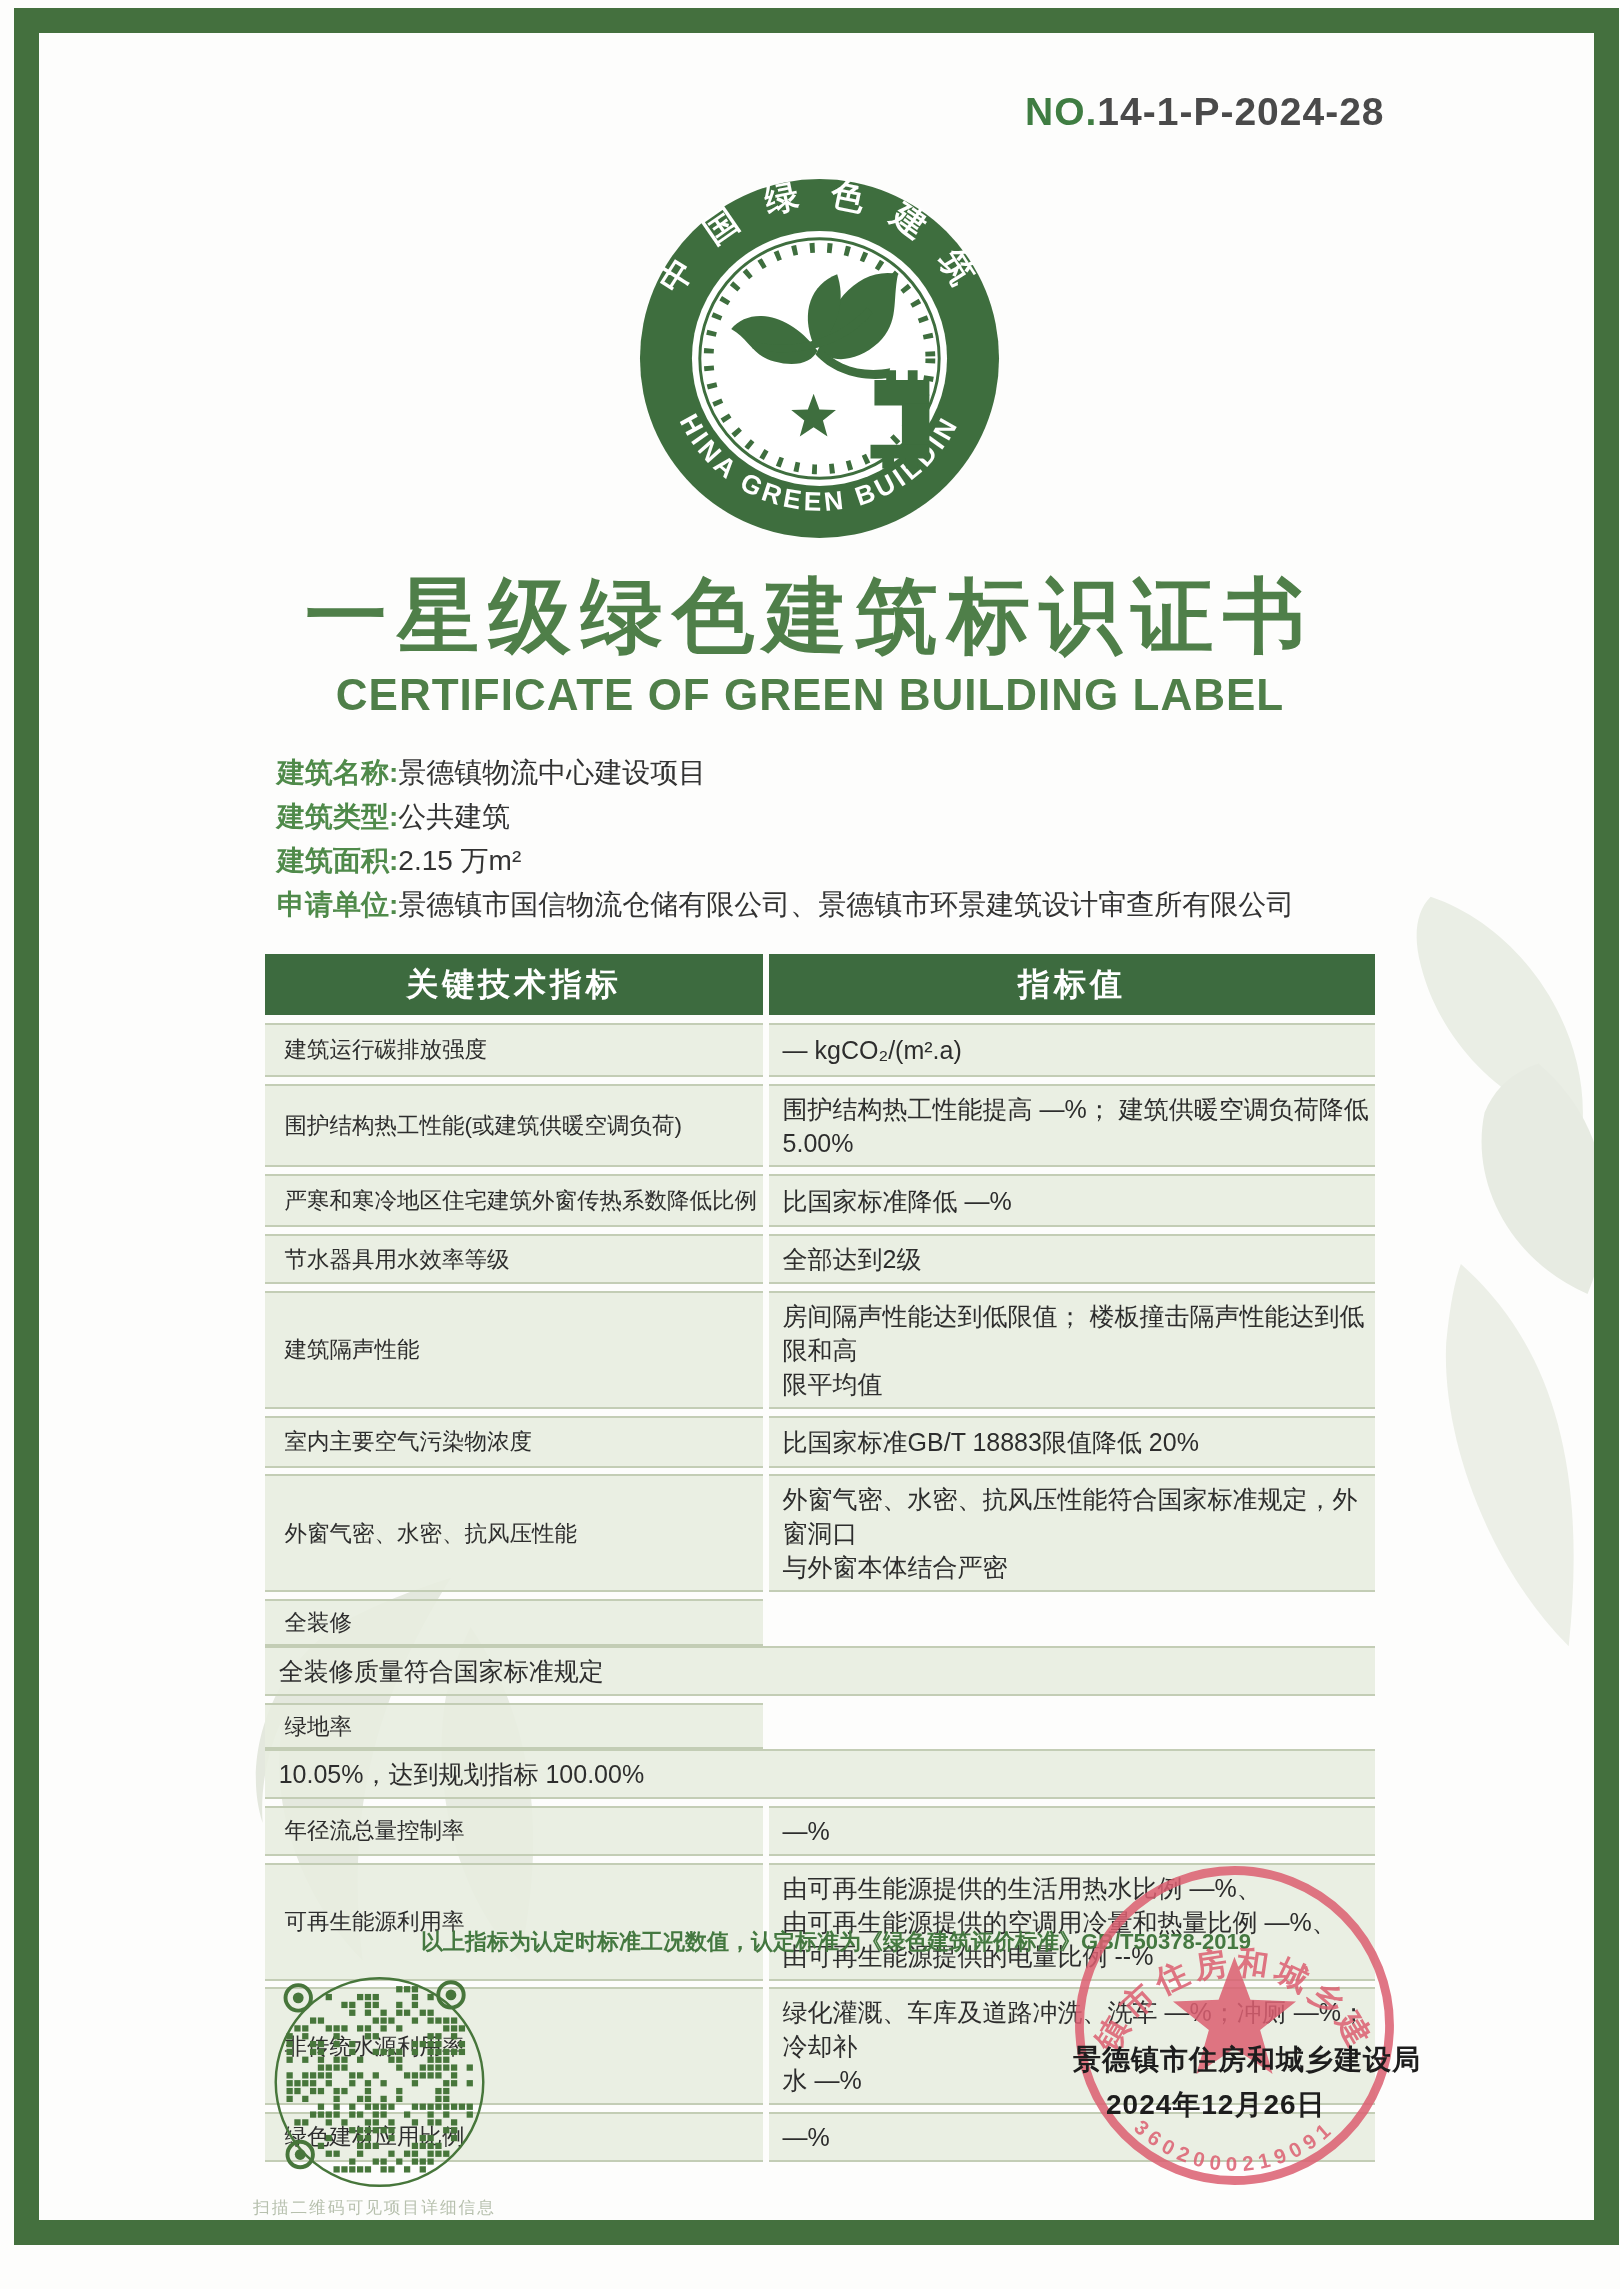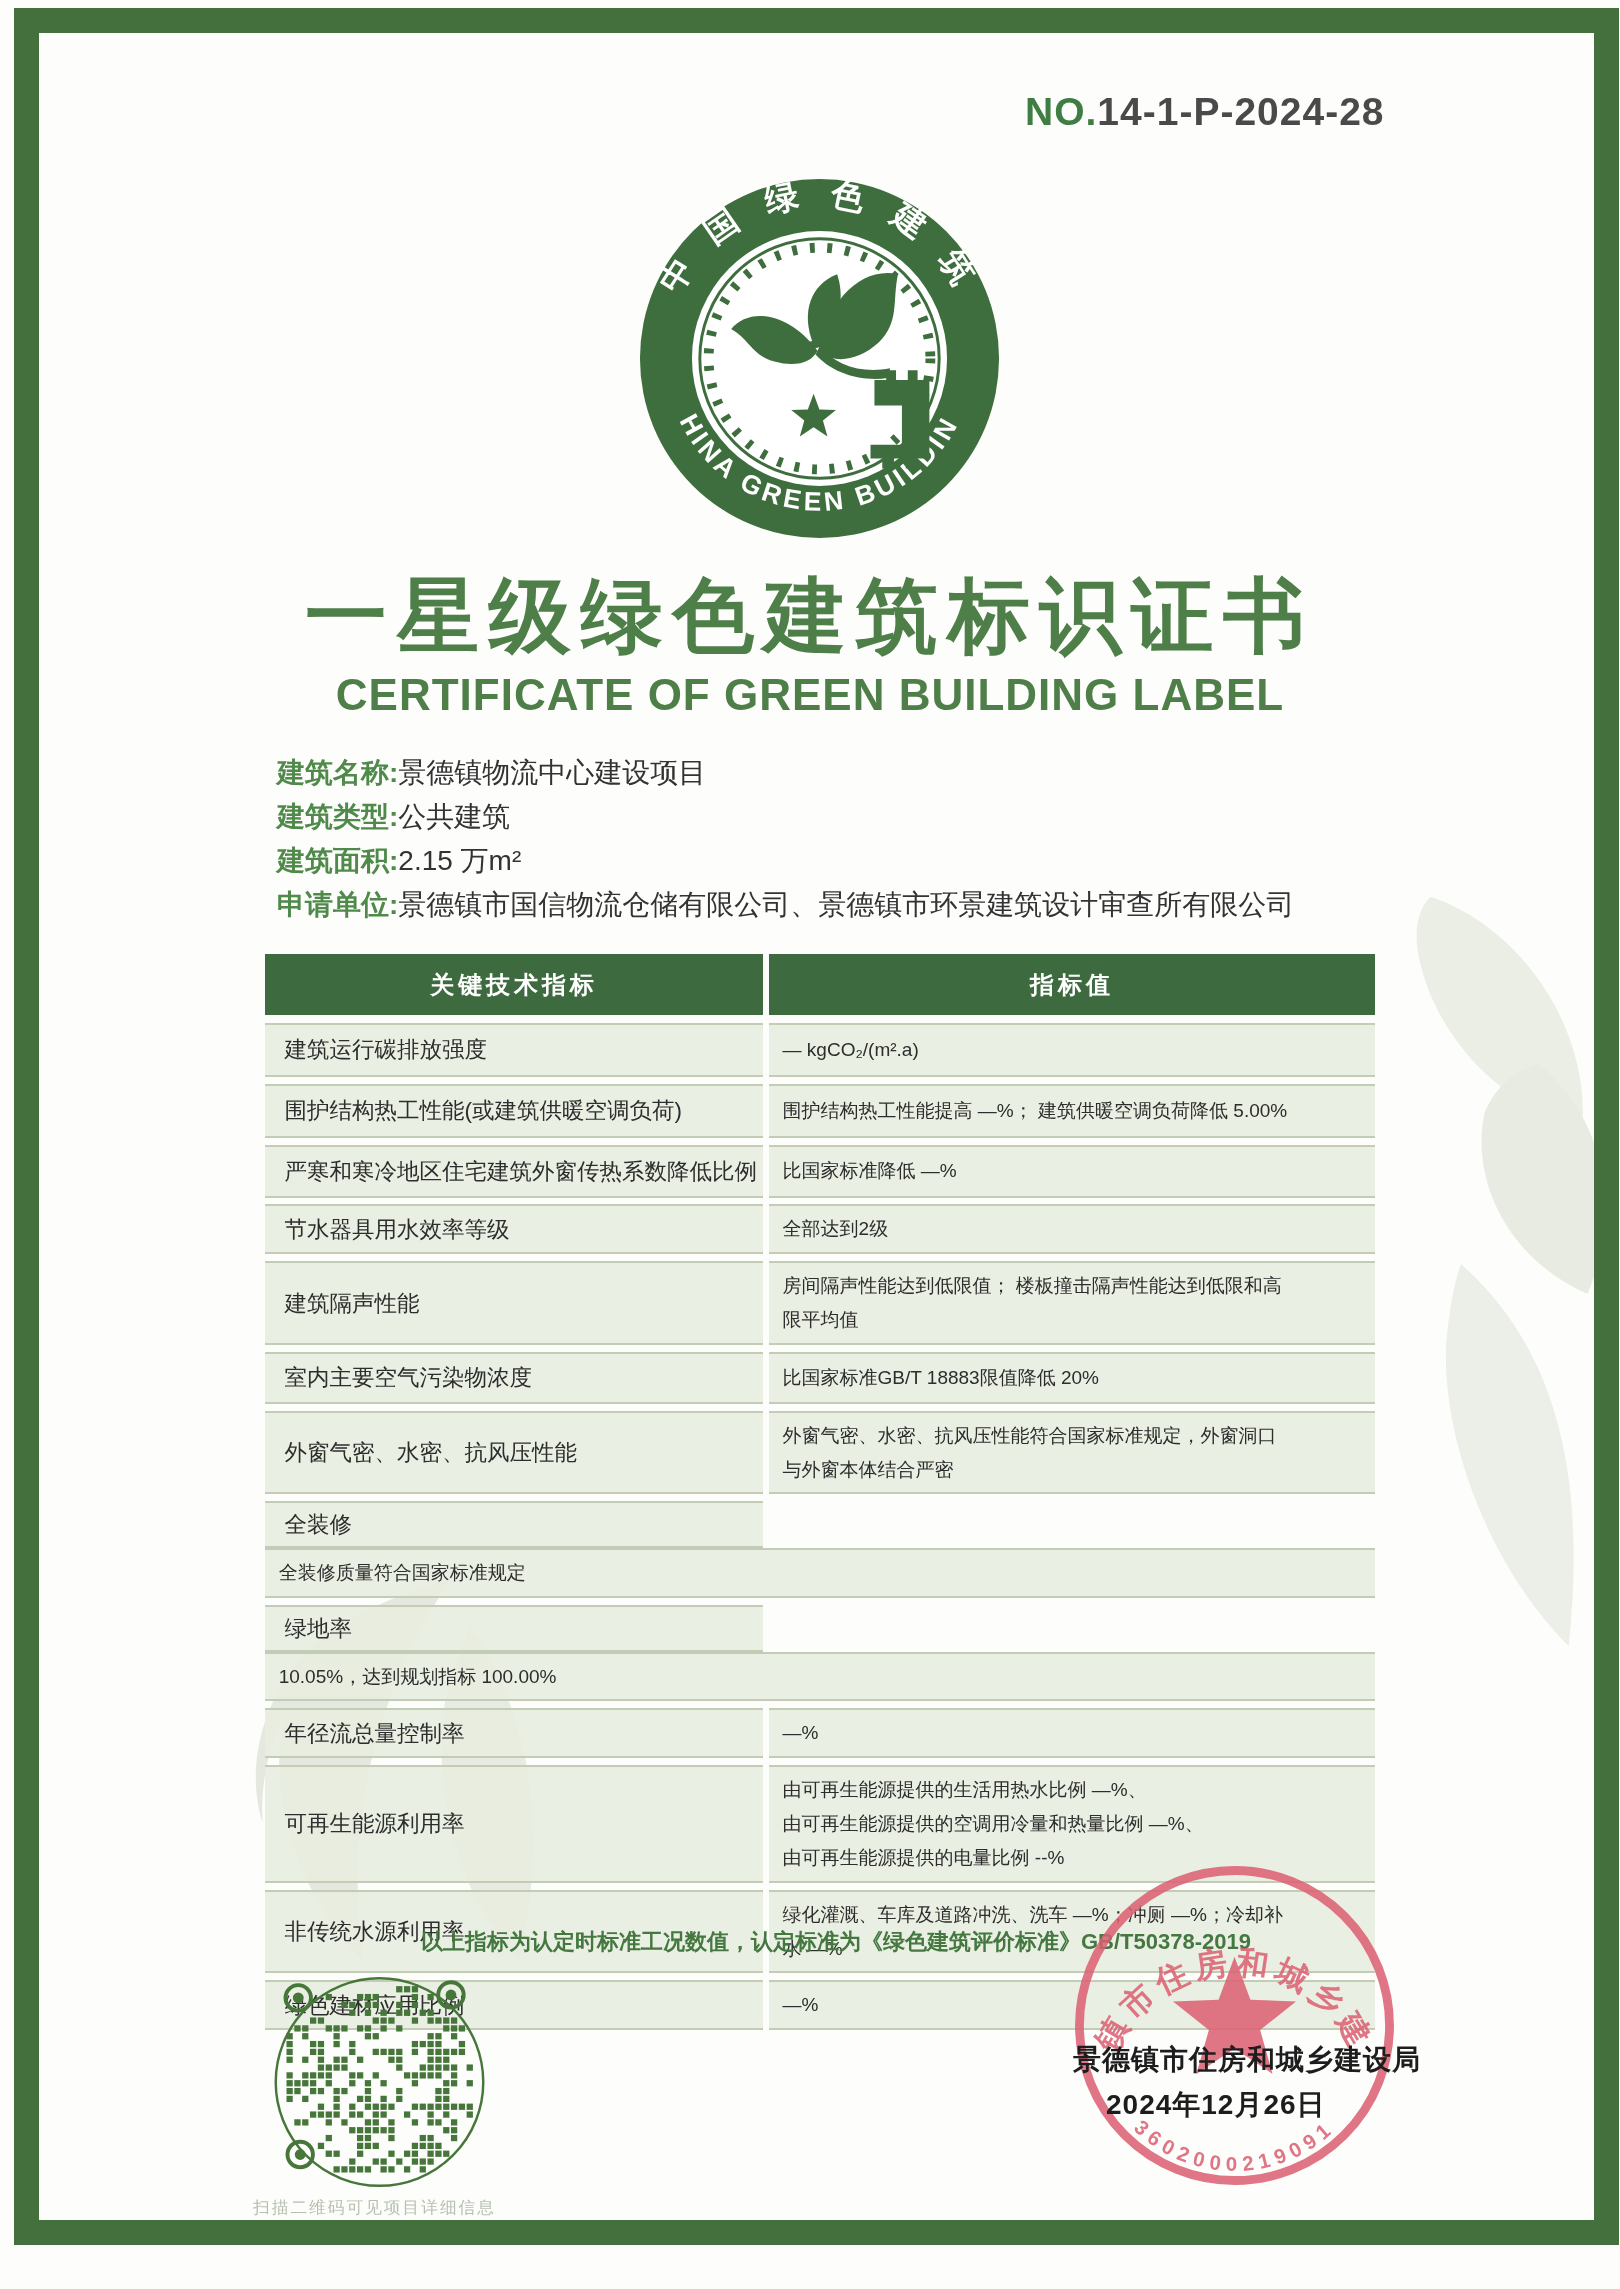"关键技术指标" .thead .hcell { font-size: 24px -> 32px }
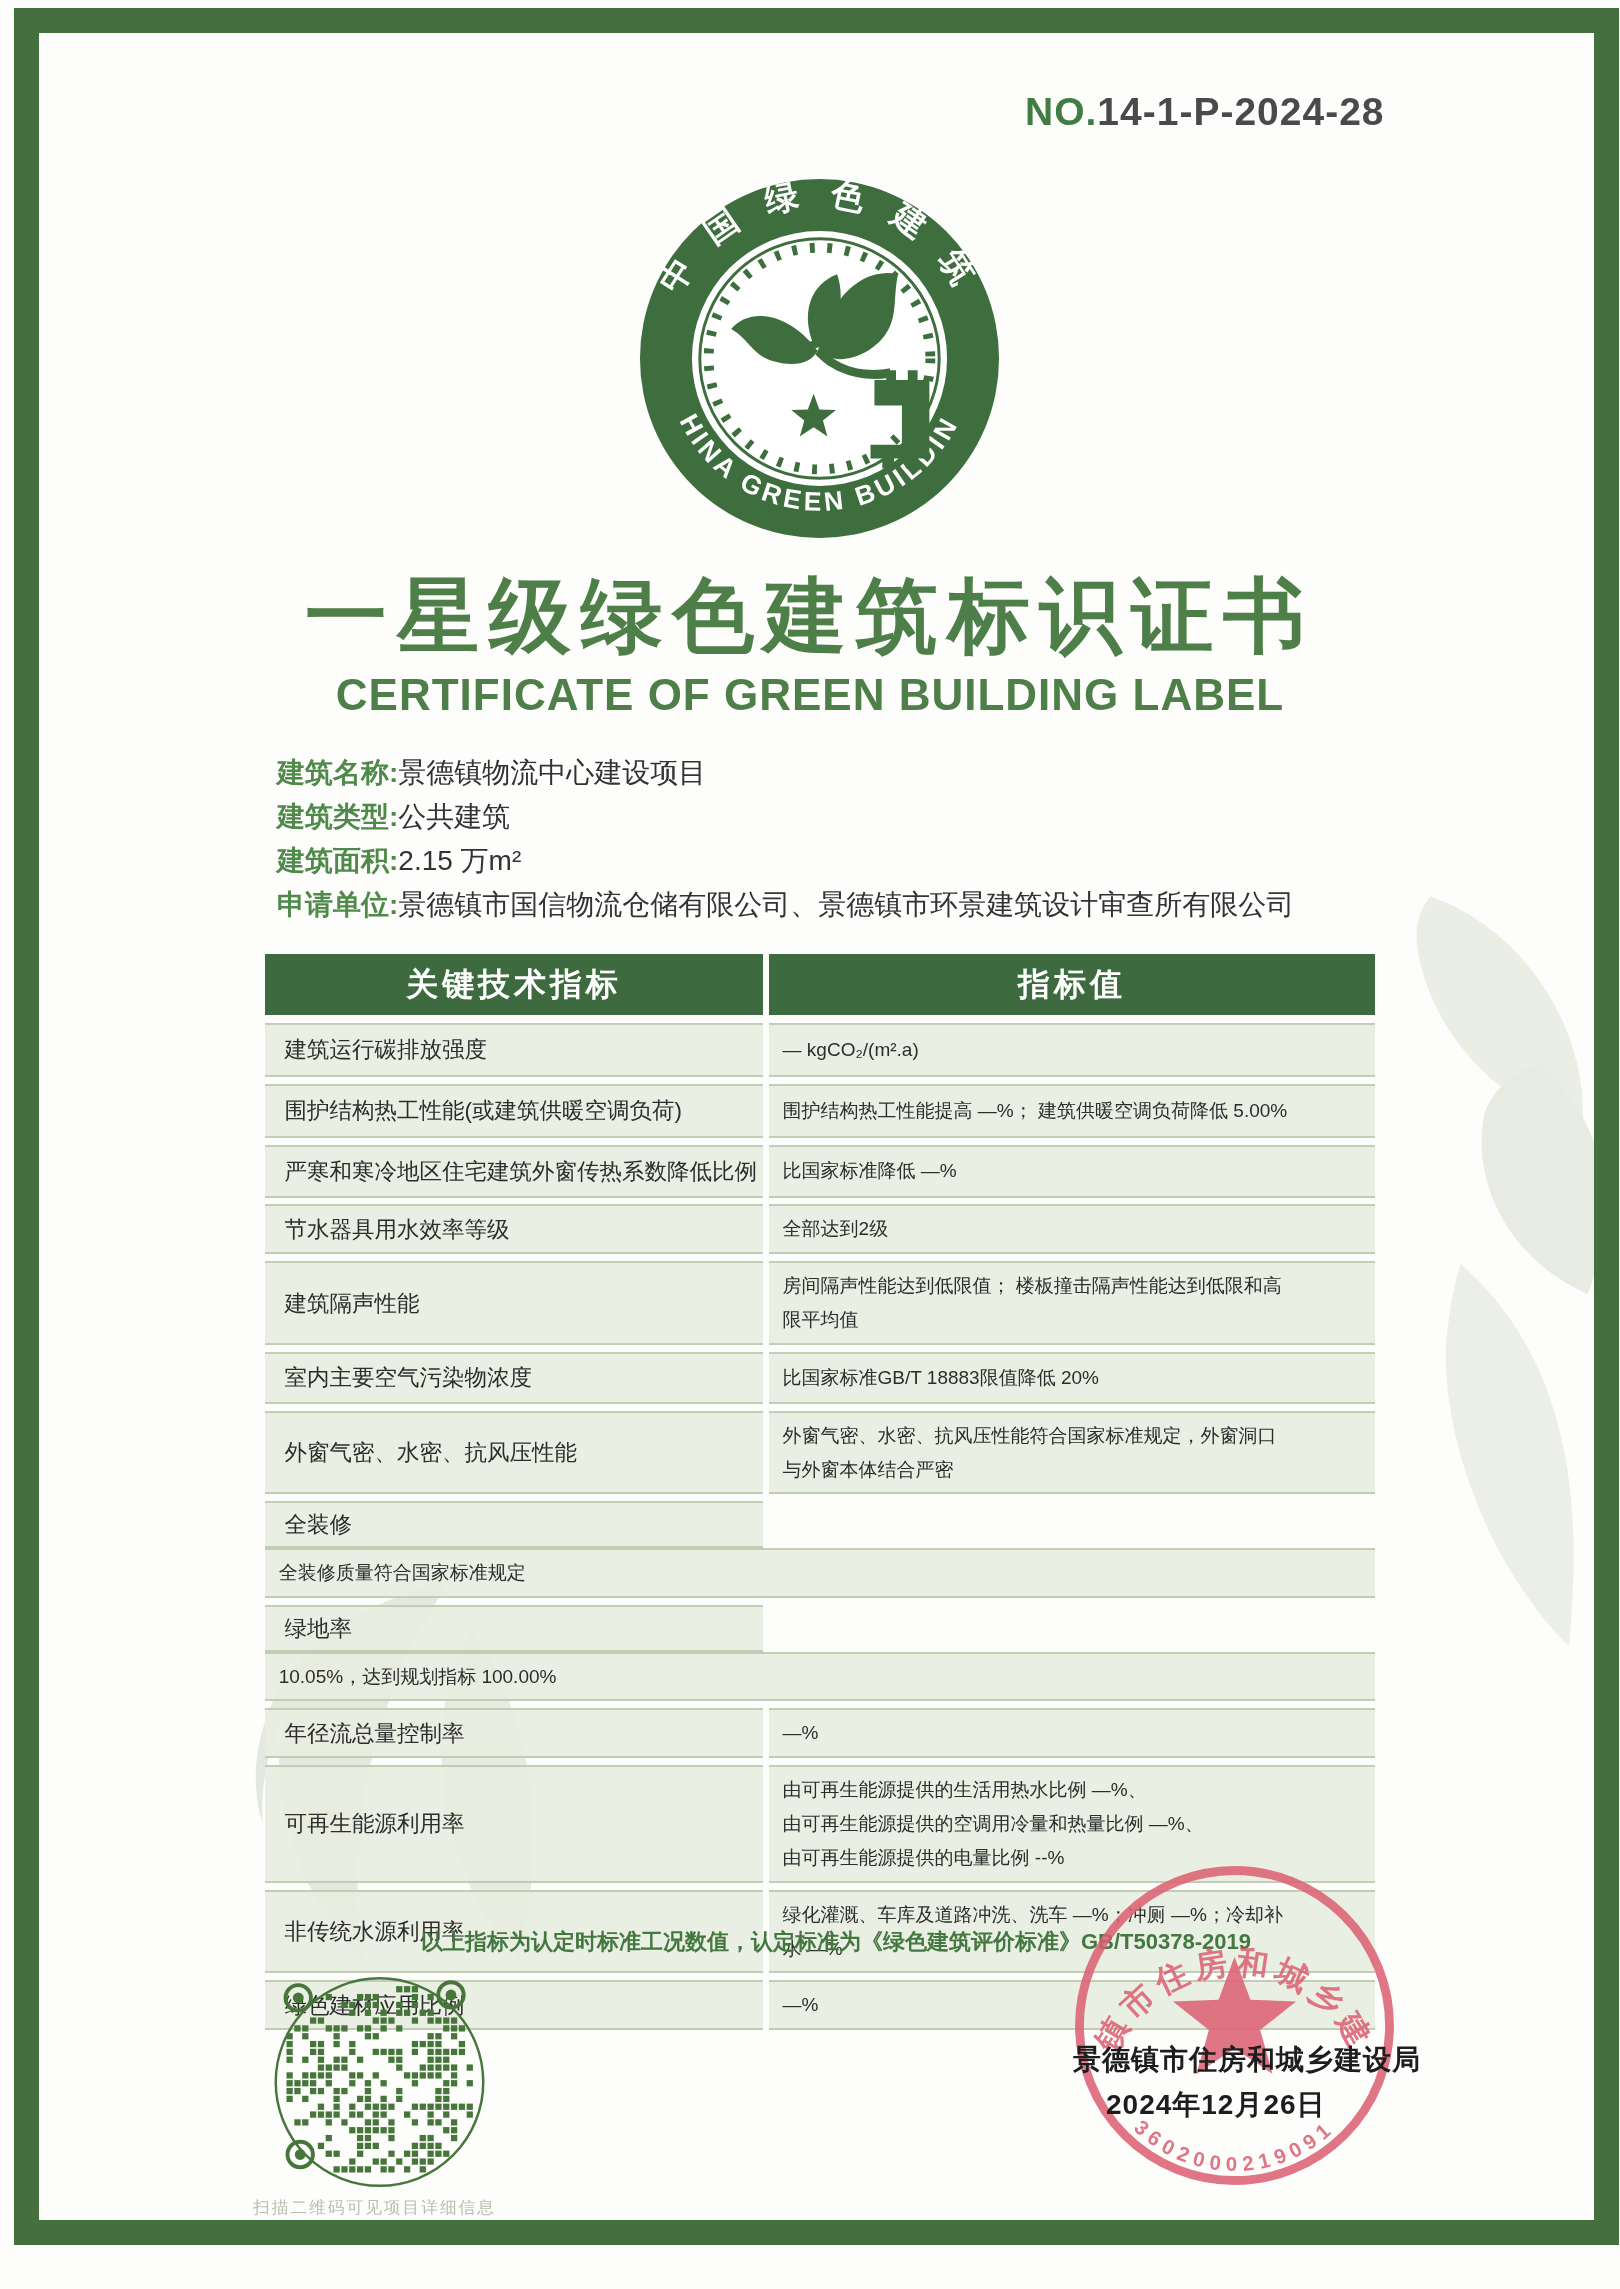"— kgCO₂/(m².a)" .cell.val { font-size: 19px -> 25px }
